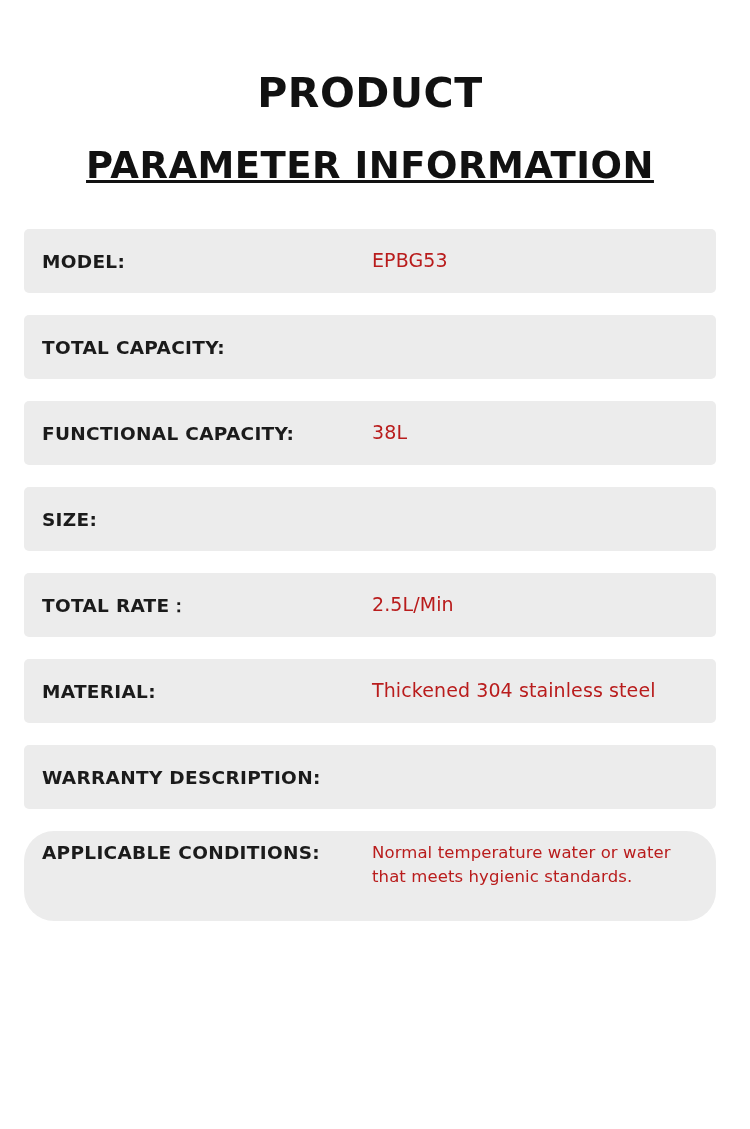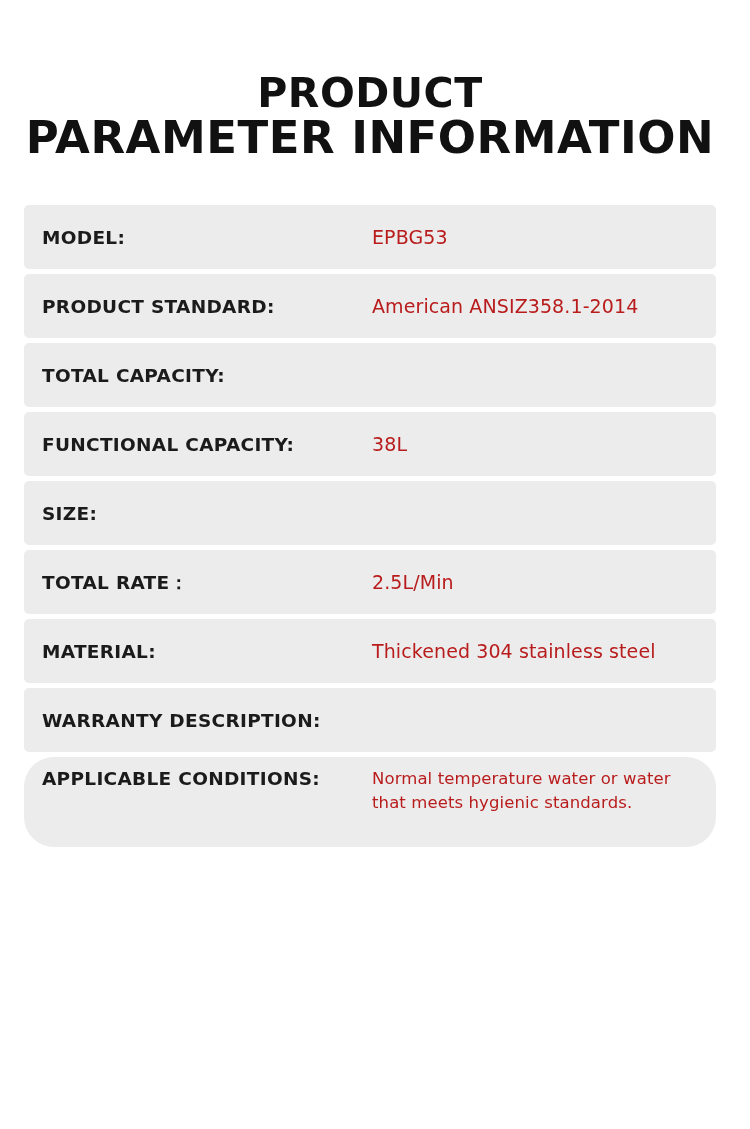"PARAMETER INFORMATION" .title-line-2 { font-size: 45px -> 37px; margin-top: 0 -> 32px; text-decoration: none -> underline }
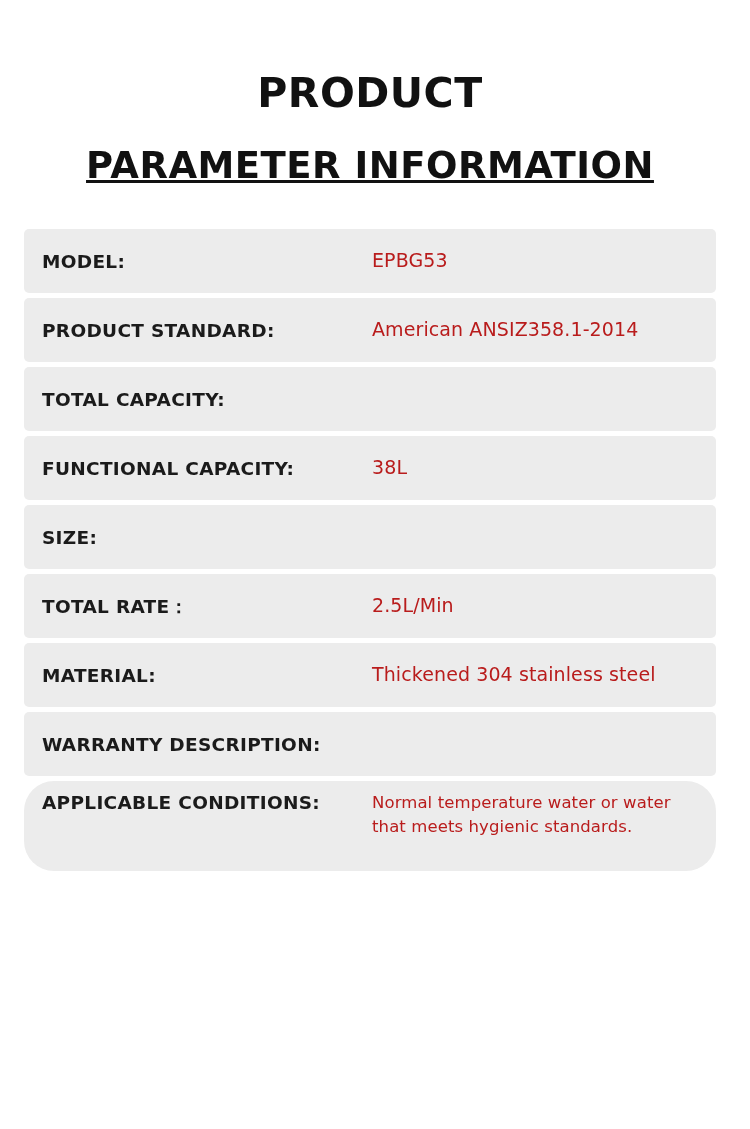"MODEL:" .spec-row { margin-bottom: 5px -> 22px }
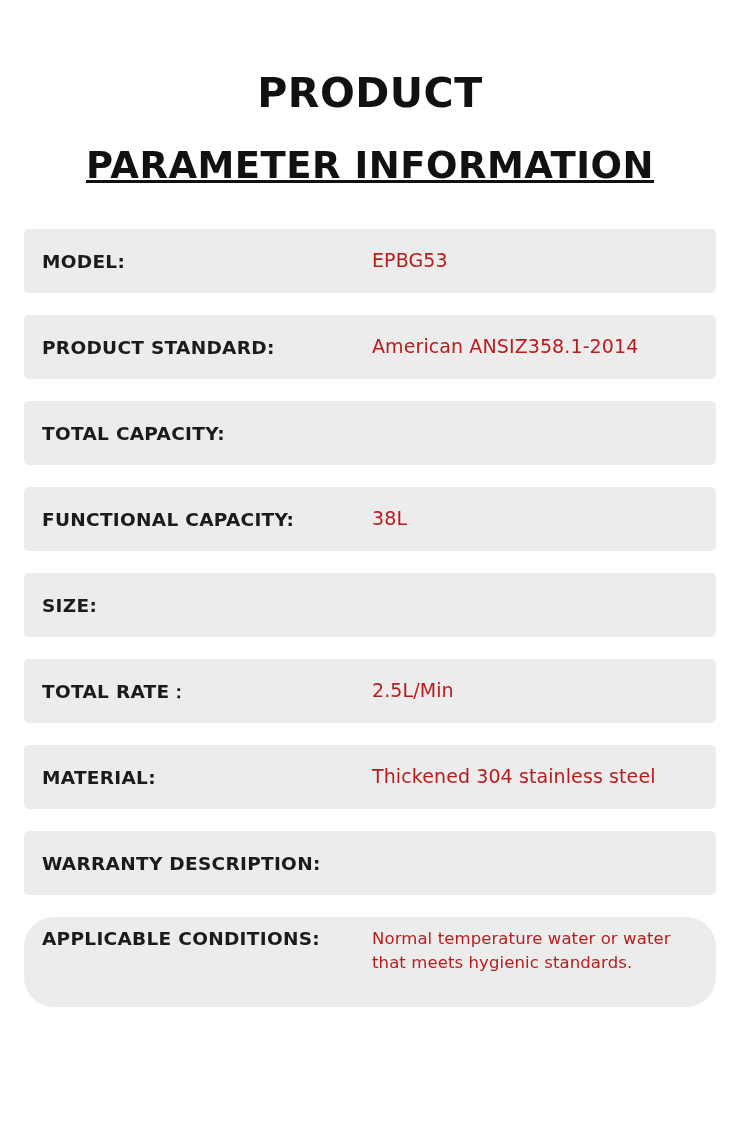"PRODUCT STANDARD:" div.spec-row { html: <div> <div>PRODUCT STANDARD:</div> <div>American ANSIZ358.1-2014</div> </div> -> none }
